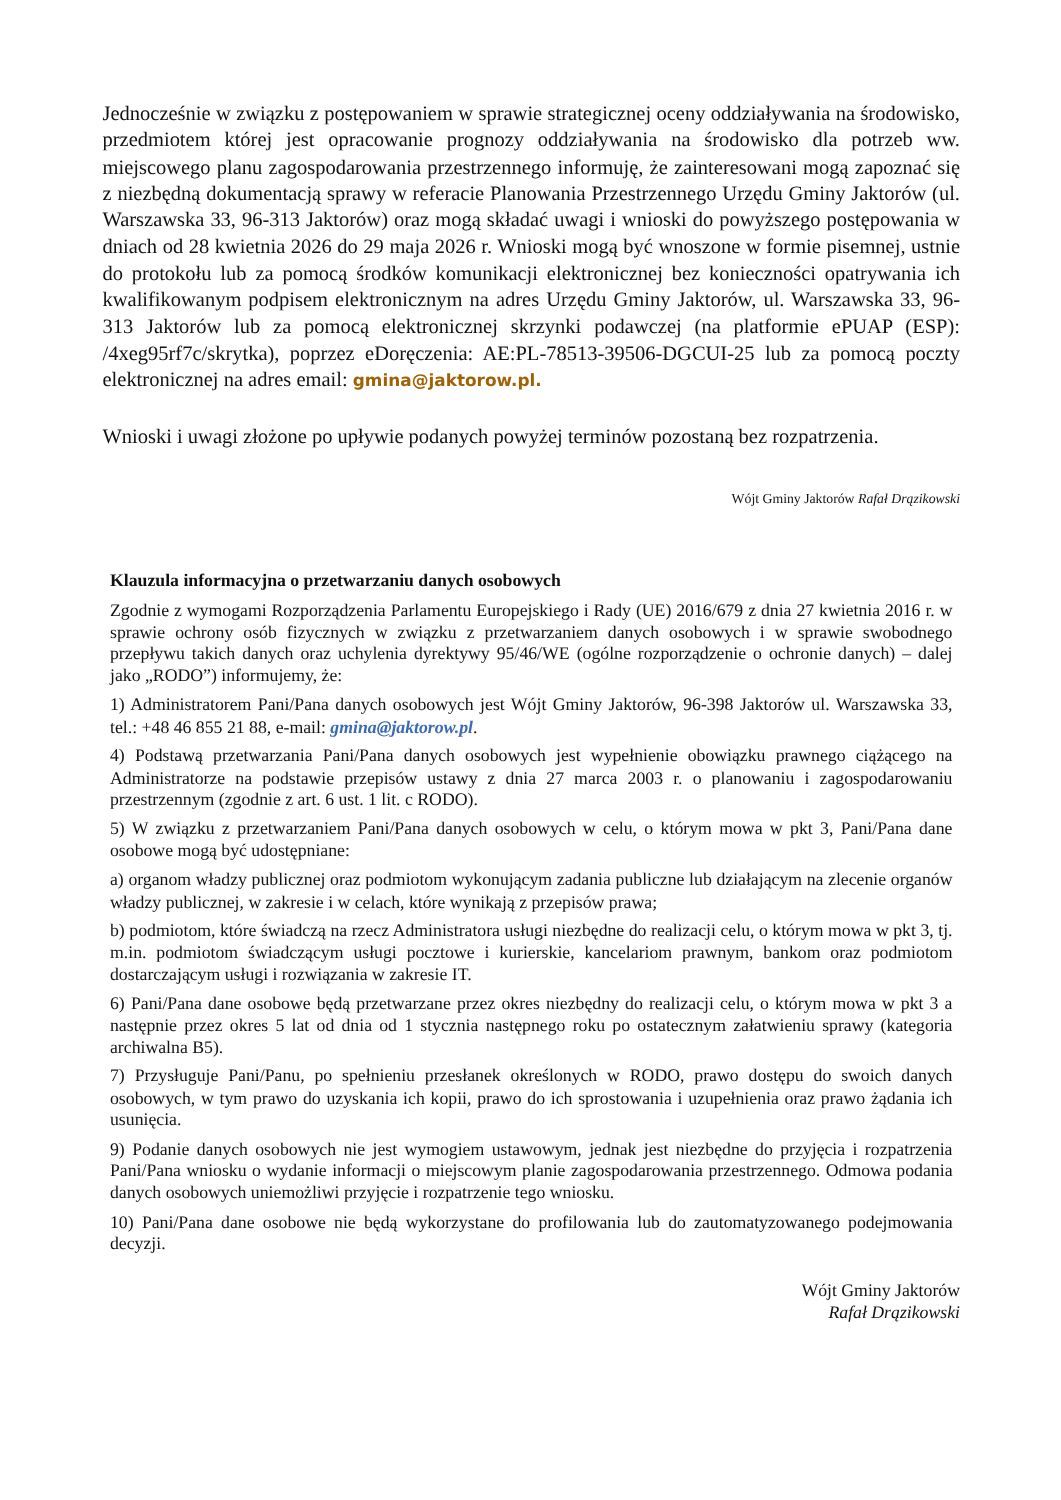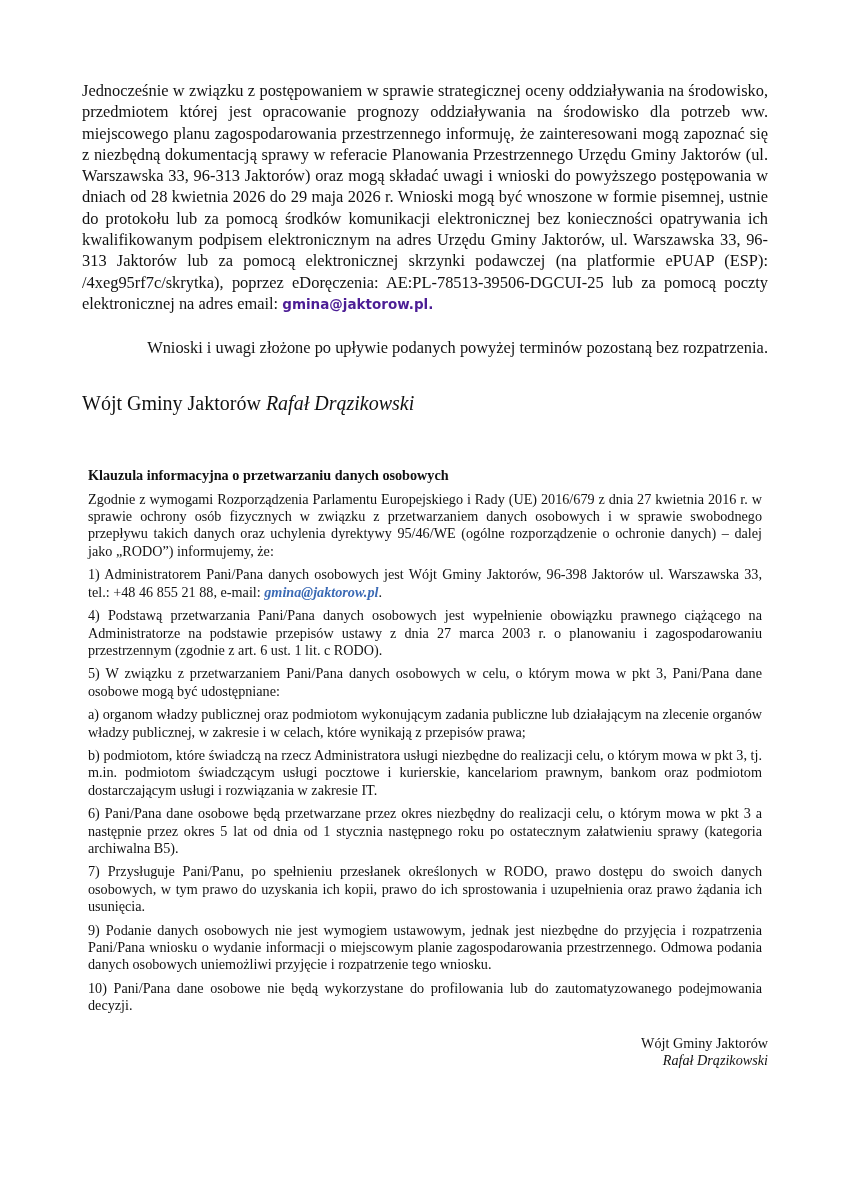"gmina@jaktorow.pl." .email-sans { color: #4c1d95 -> #a16207 }
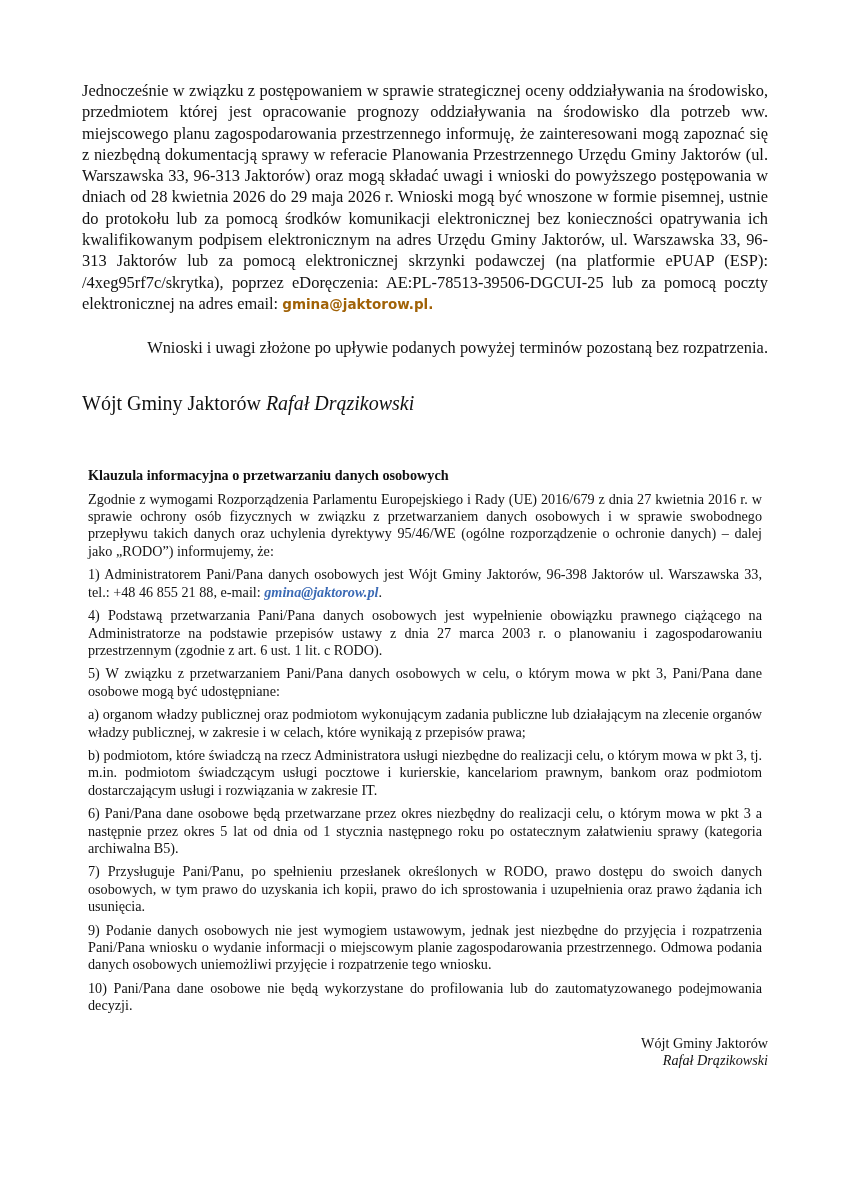"Wnioski i uwagi złożone po" .p2 { text-align: right -> none }
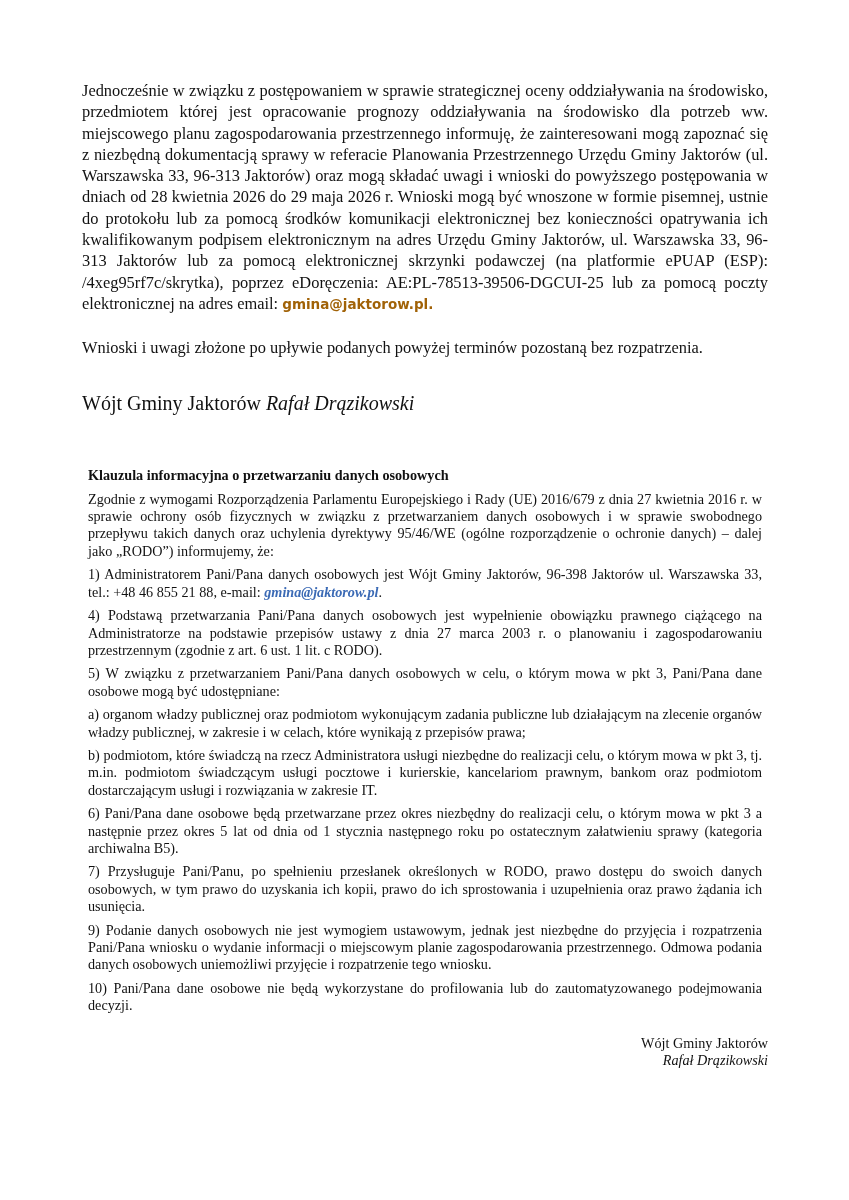"Wójt Gminy Jaktorów Rafał Drązikowski" .sig1 { font-size: 20px -> 11px; text-align: left -> right }
